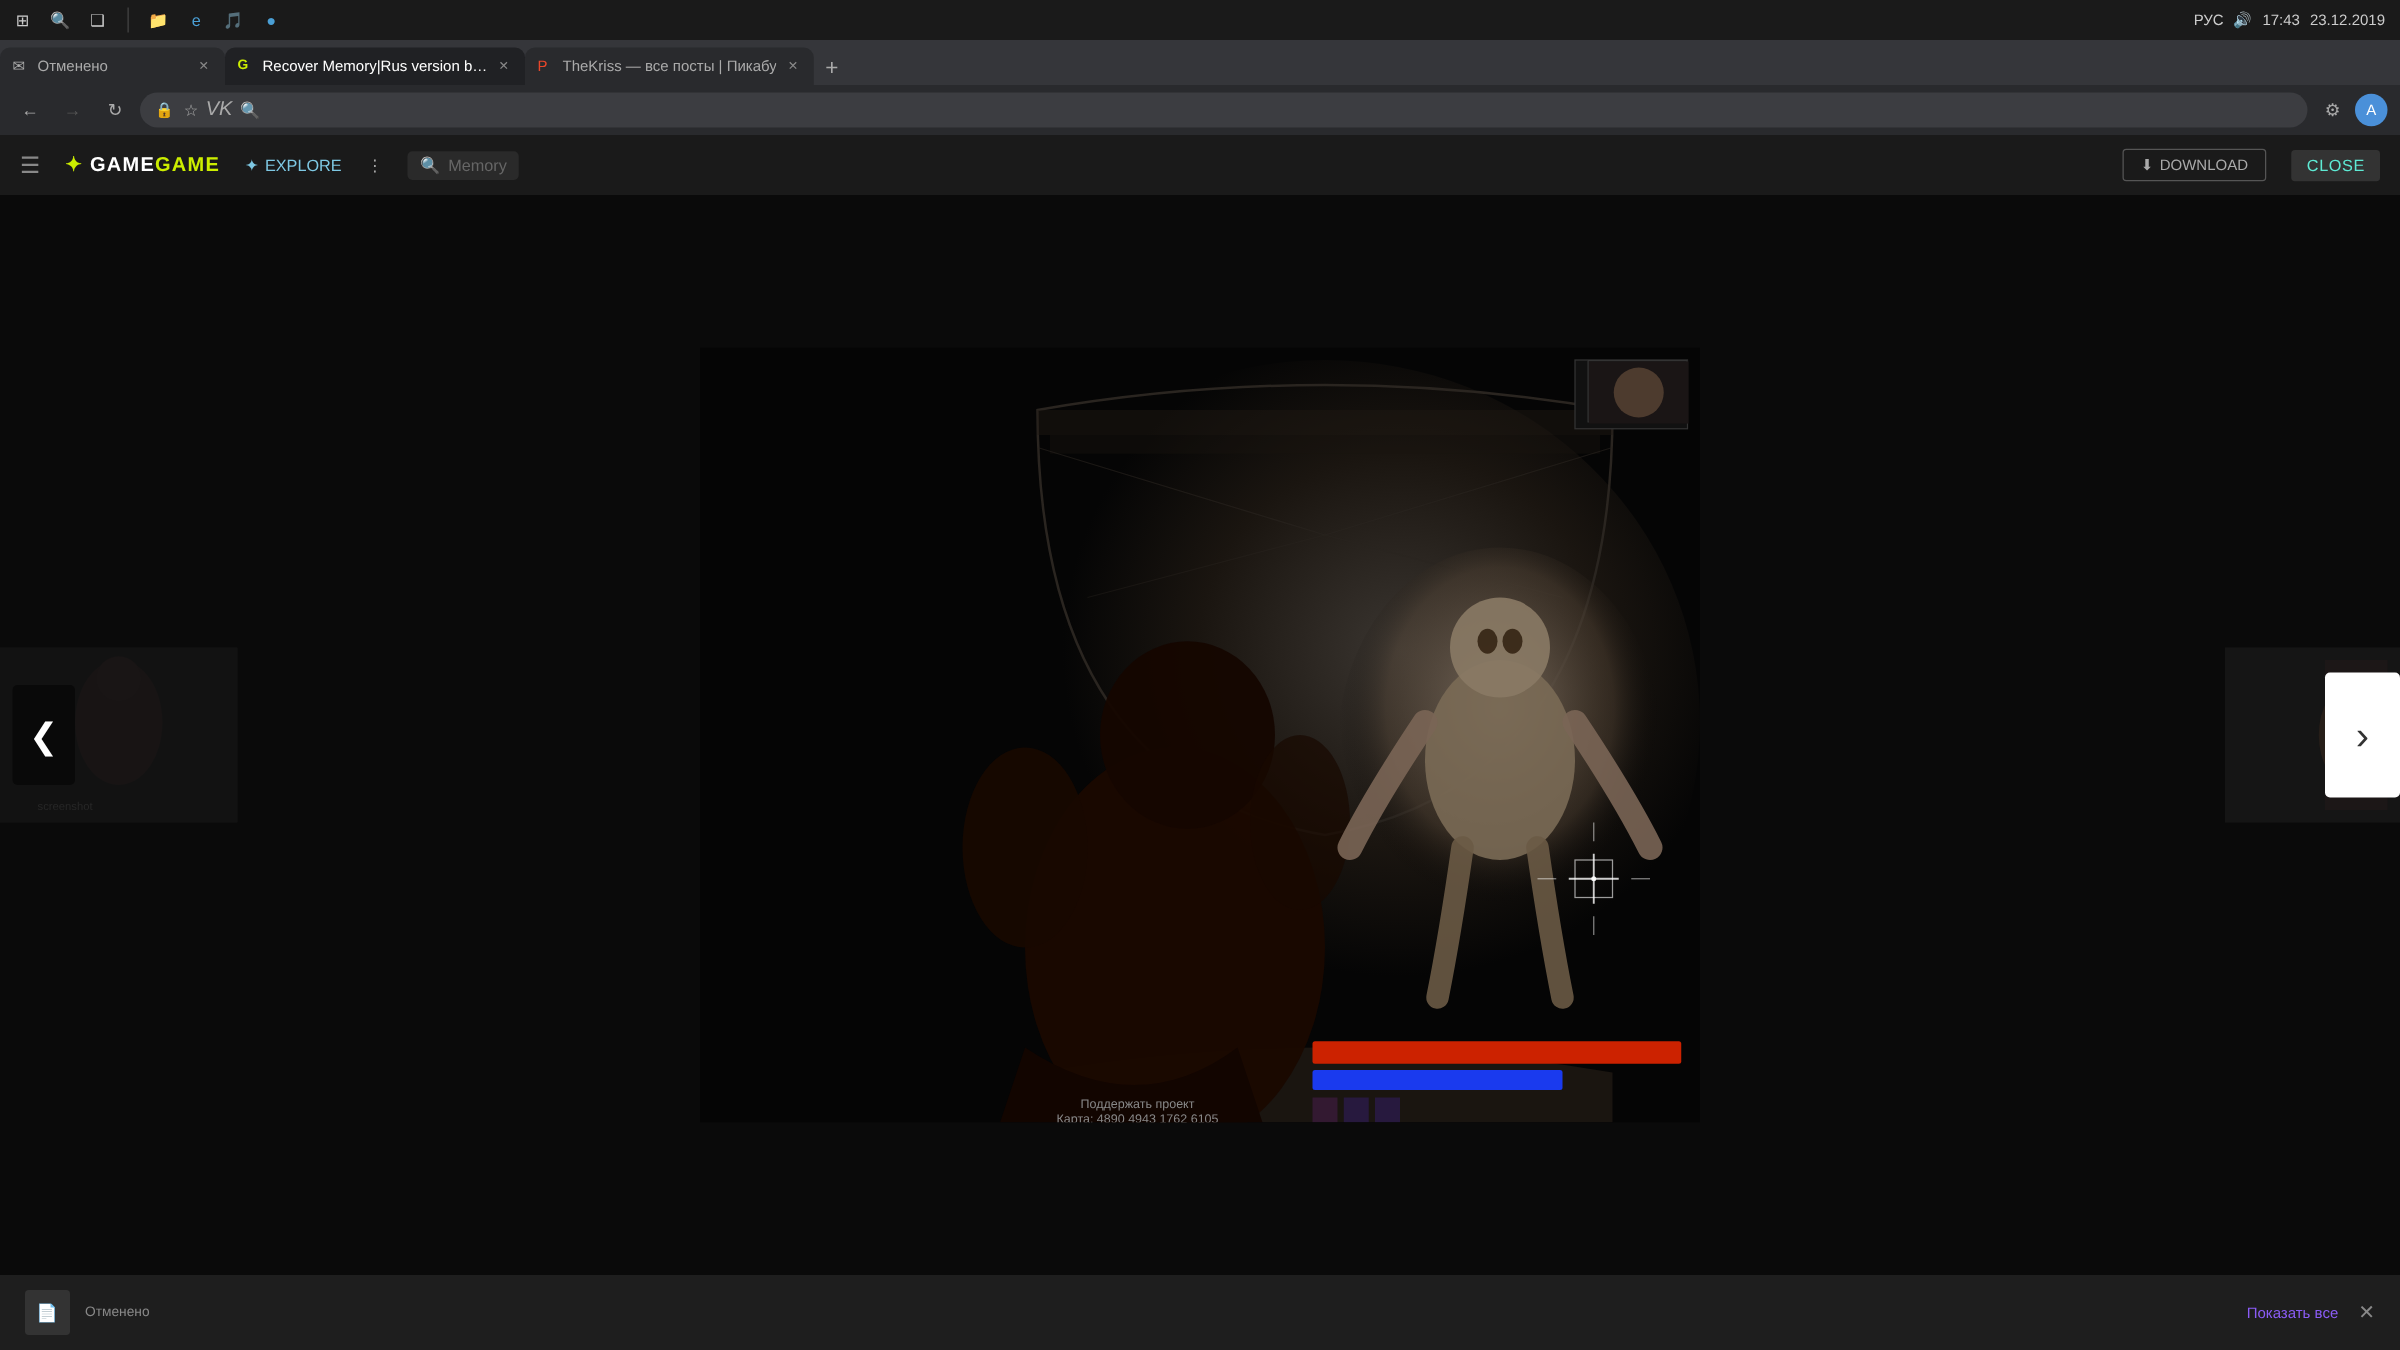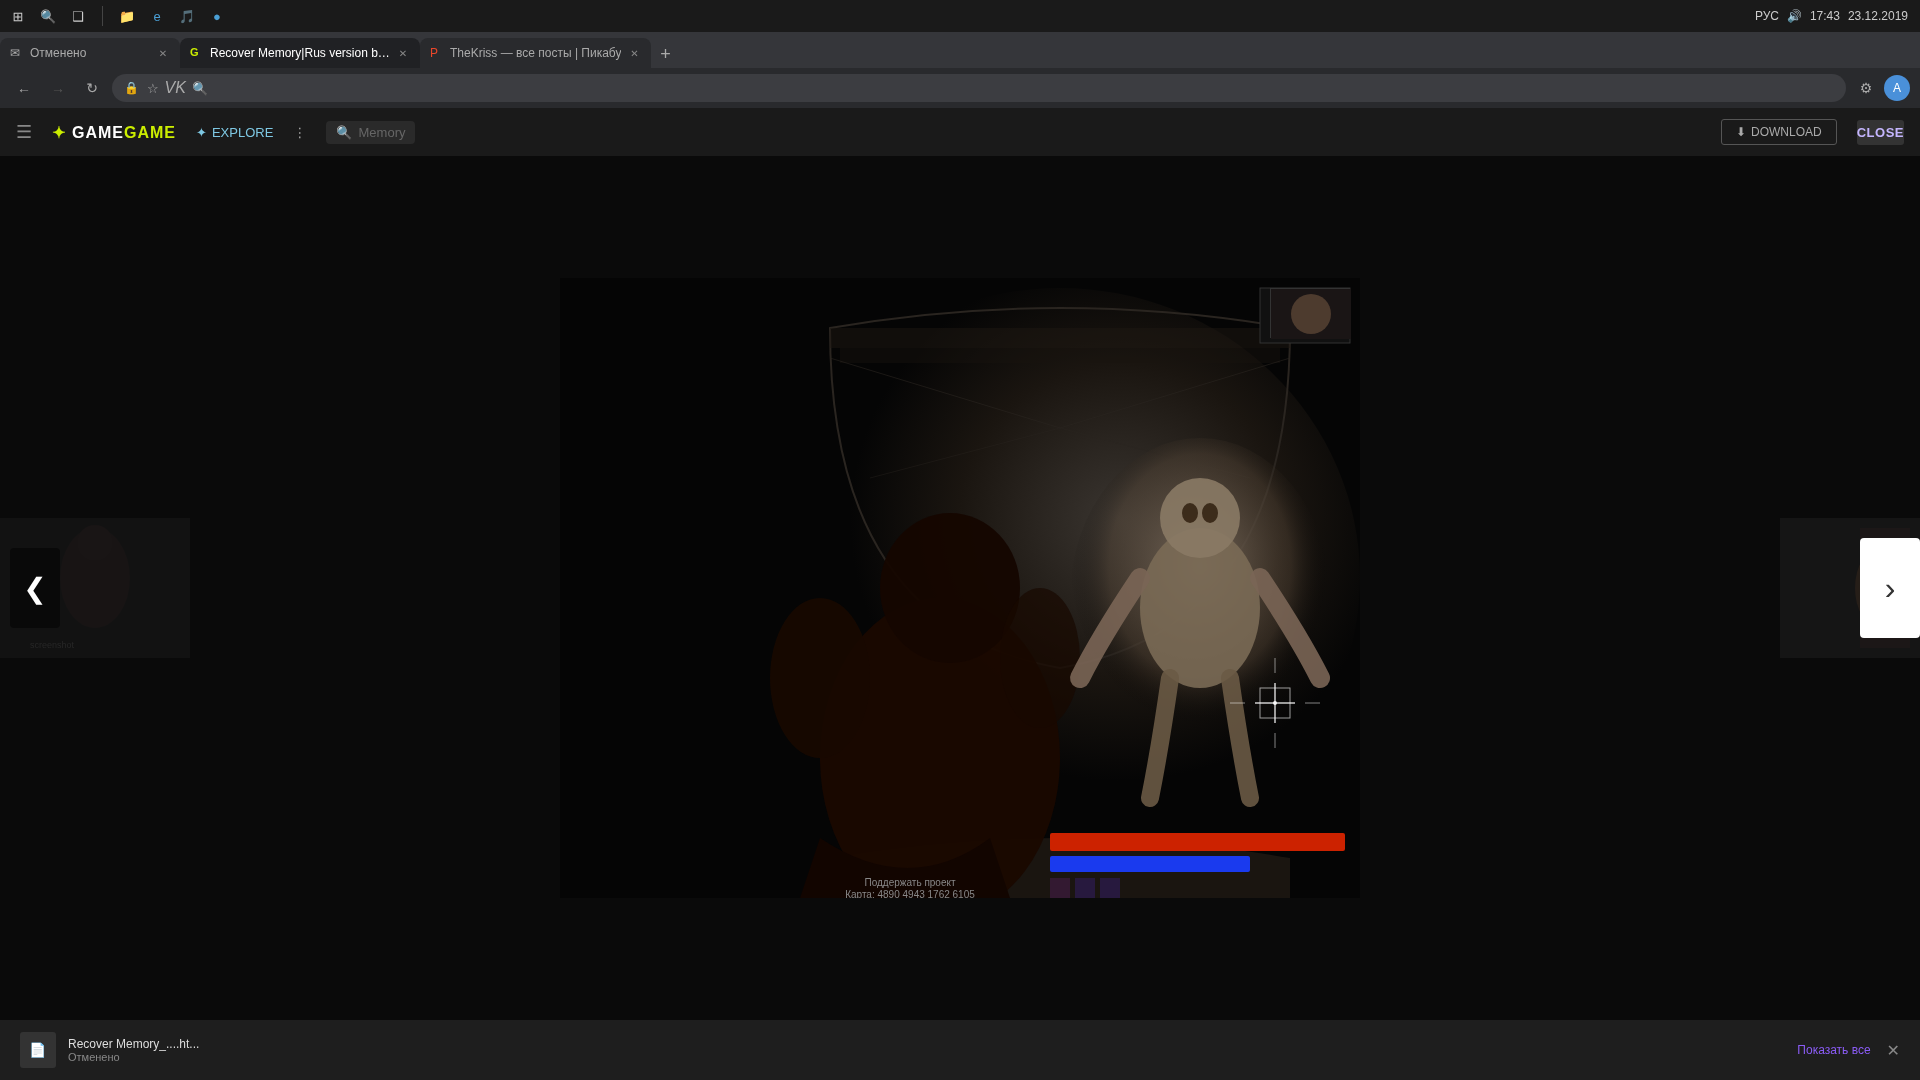"CLOSE" .gj-close-btn { color: #c4b5fd -> #5eead4; font-weight: bold -> normal; padding: 5px 0 -> 5px 12px }
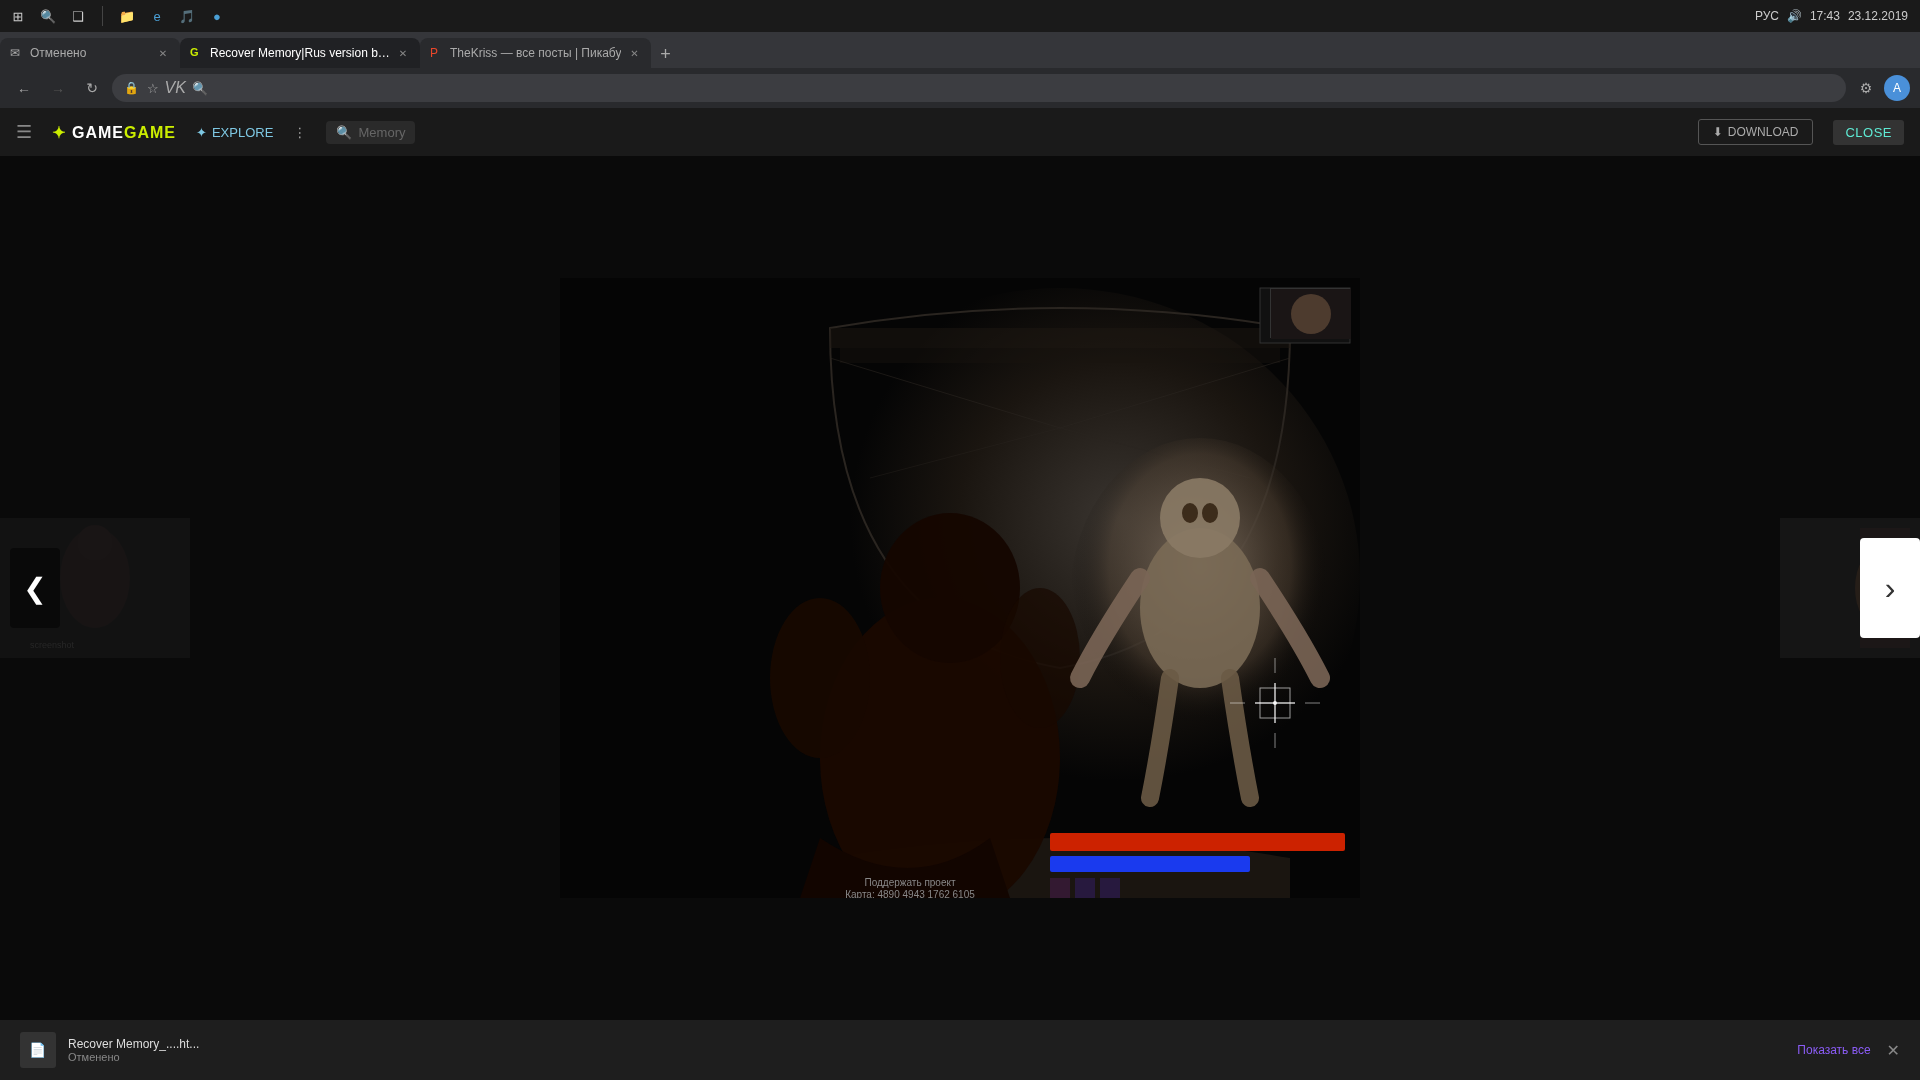"Recover Memory_....ht..." div.download-filename { html: <div>Recover Memory_....ht...</div> -> none }
